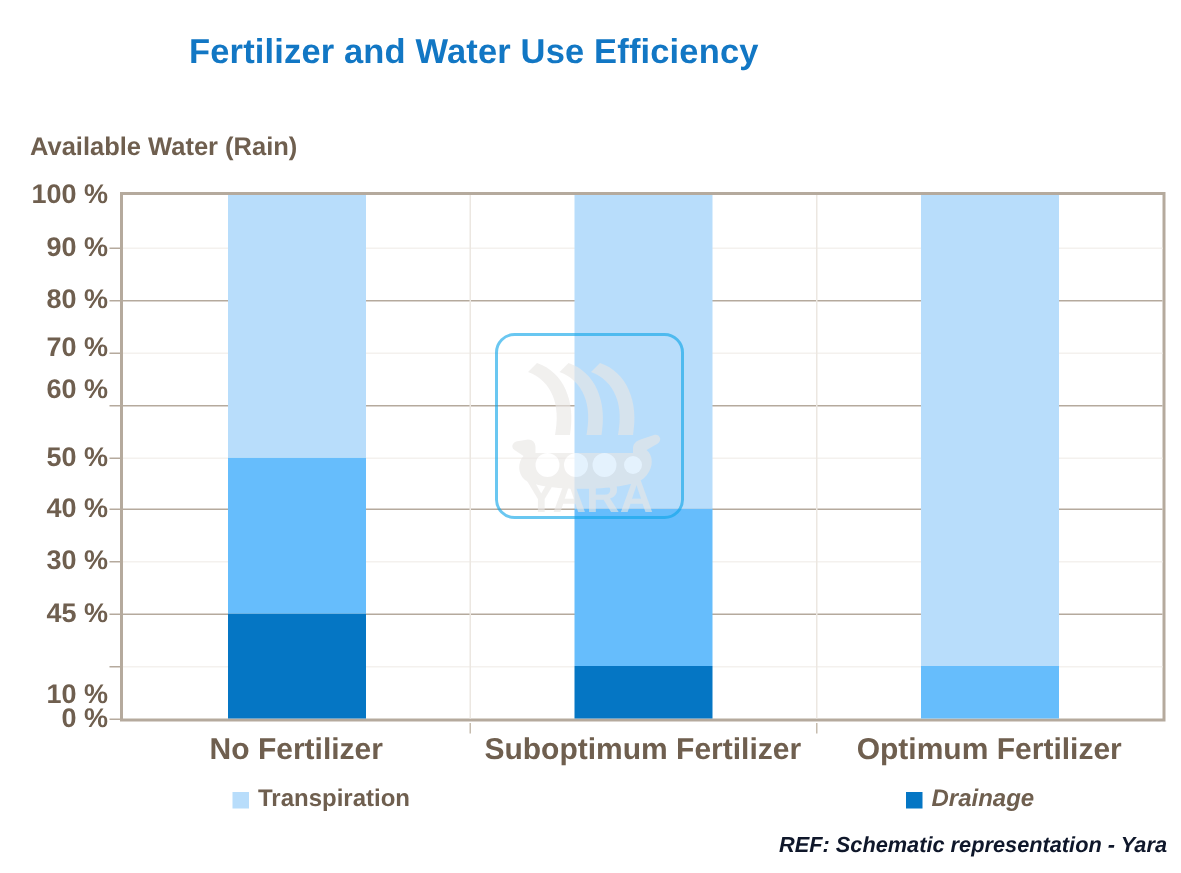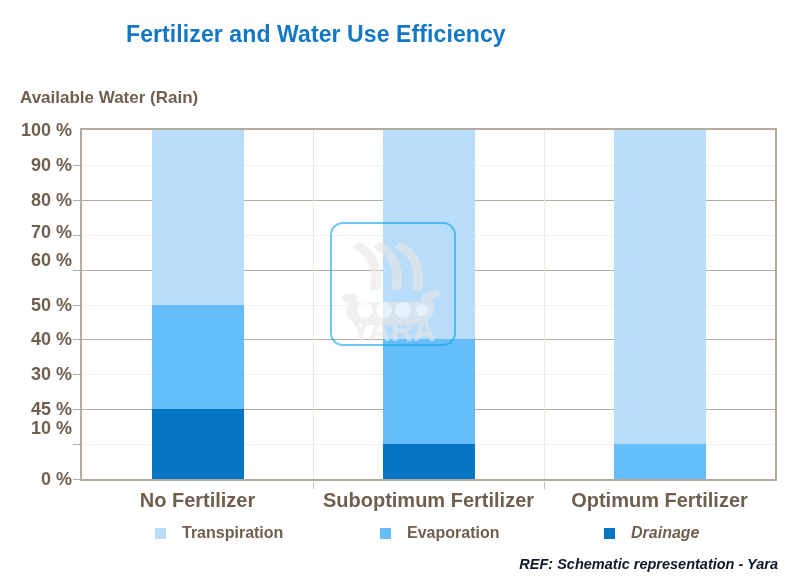"10 %" div.ytick { top: 428px -> 463px }
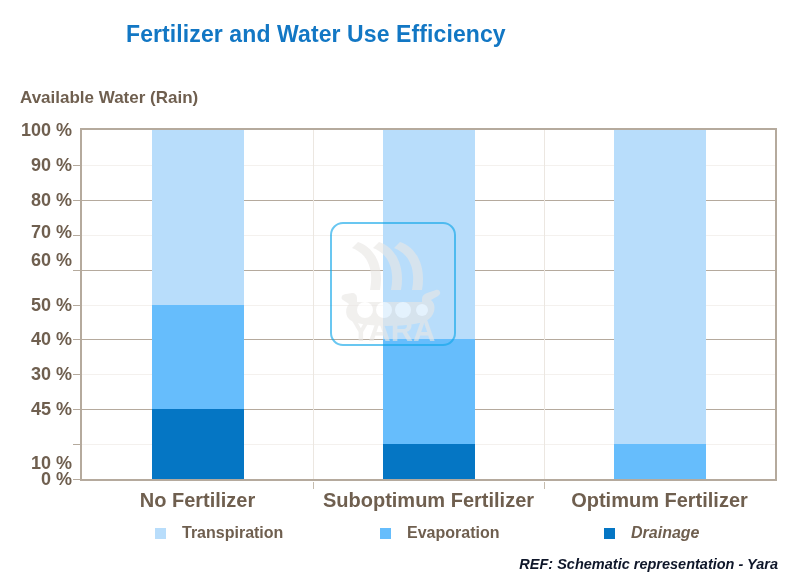"Transpiration" .legend-item { gap: 16px -> 6px }
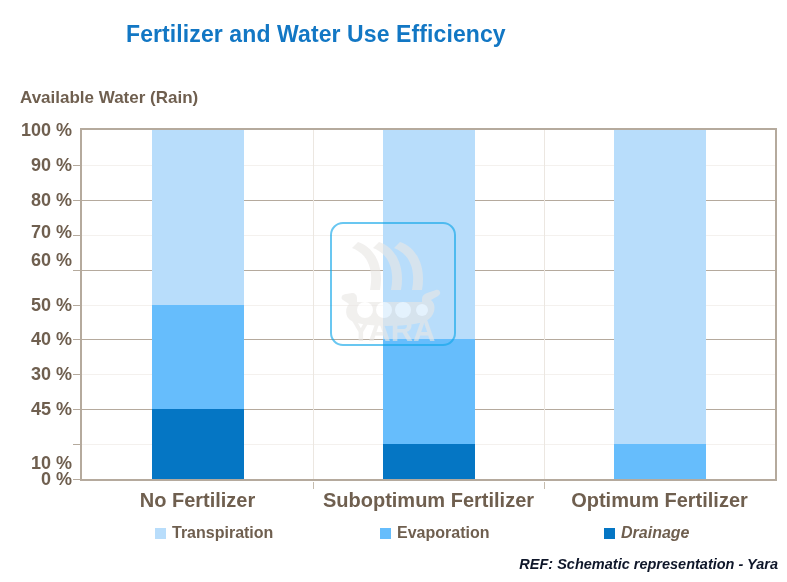"Evaporation" div.legend-item { html: <div> <span></span> <span>Evaporation</span> </div> -> none }
